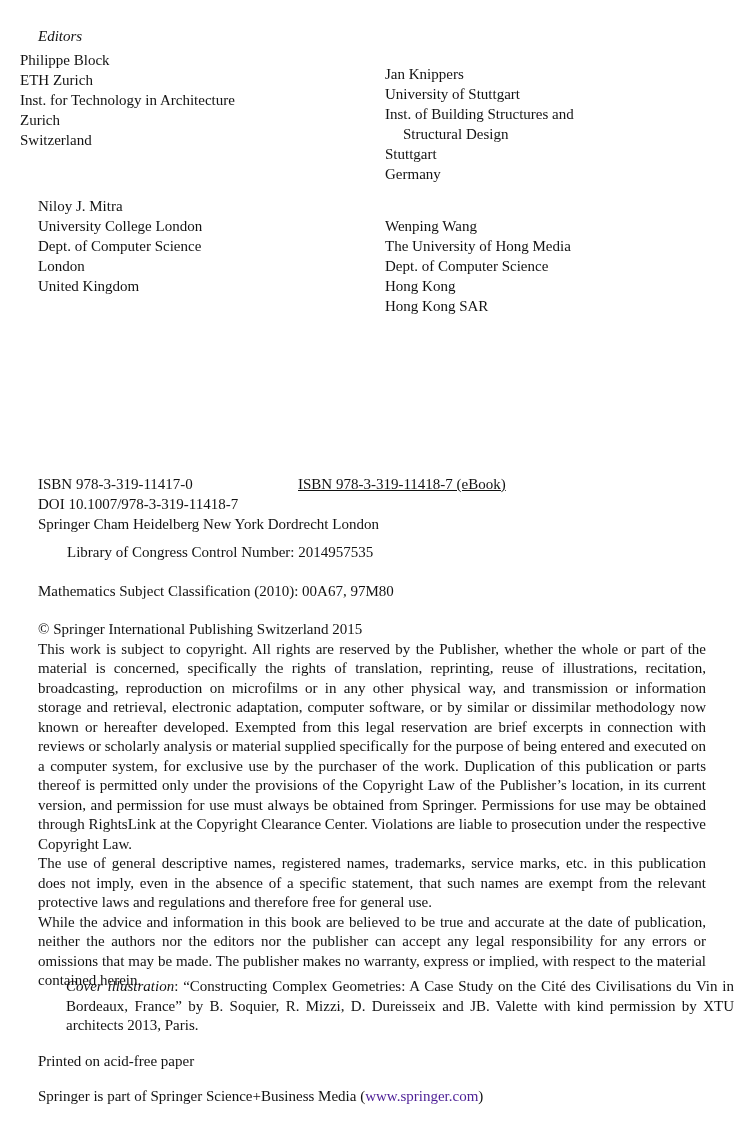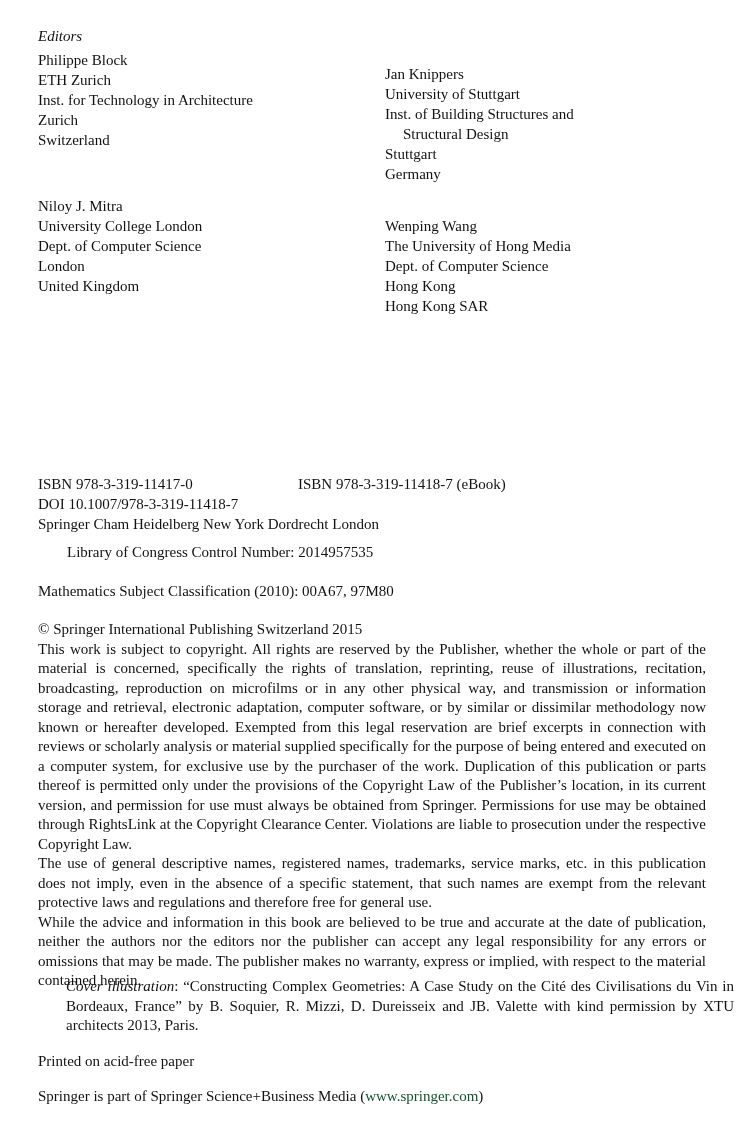"Philippe Block" div.abs { left: 38px -> 20px }
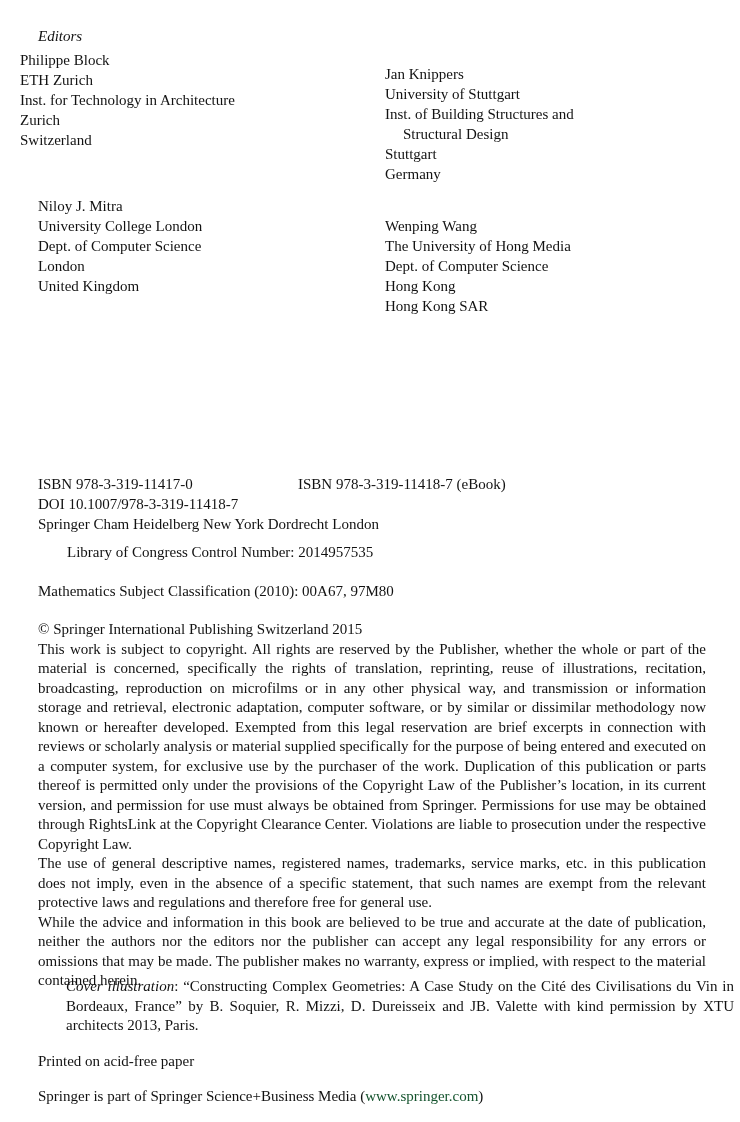"ISBN 978-3-319-11418-7 (eBook)" .isbn-ebook { text-decoration: none -> underline }
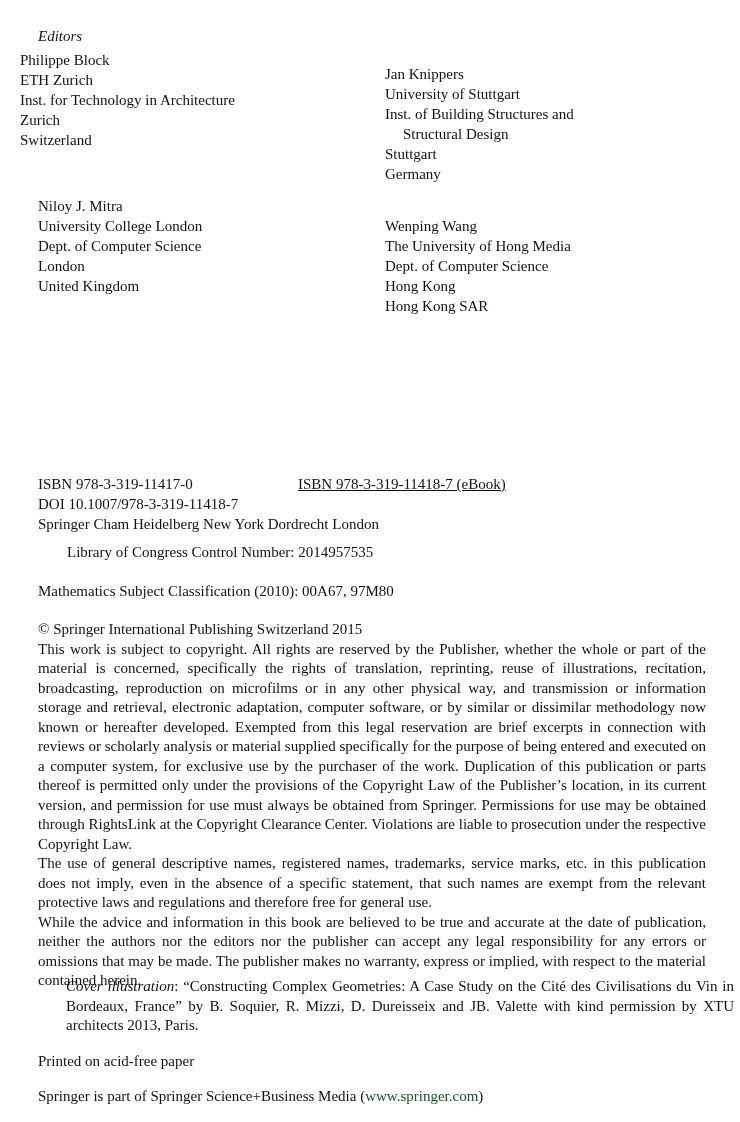"www.springer.com" a.link { color: #14532d -> #4c1d95 }
